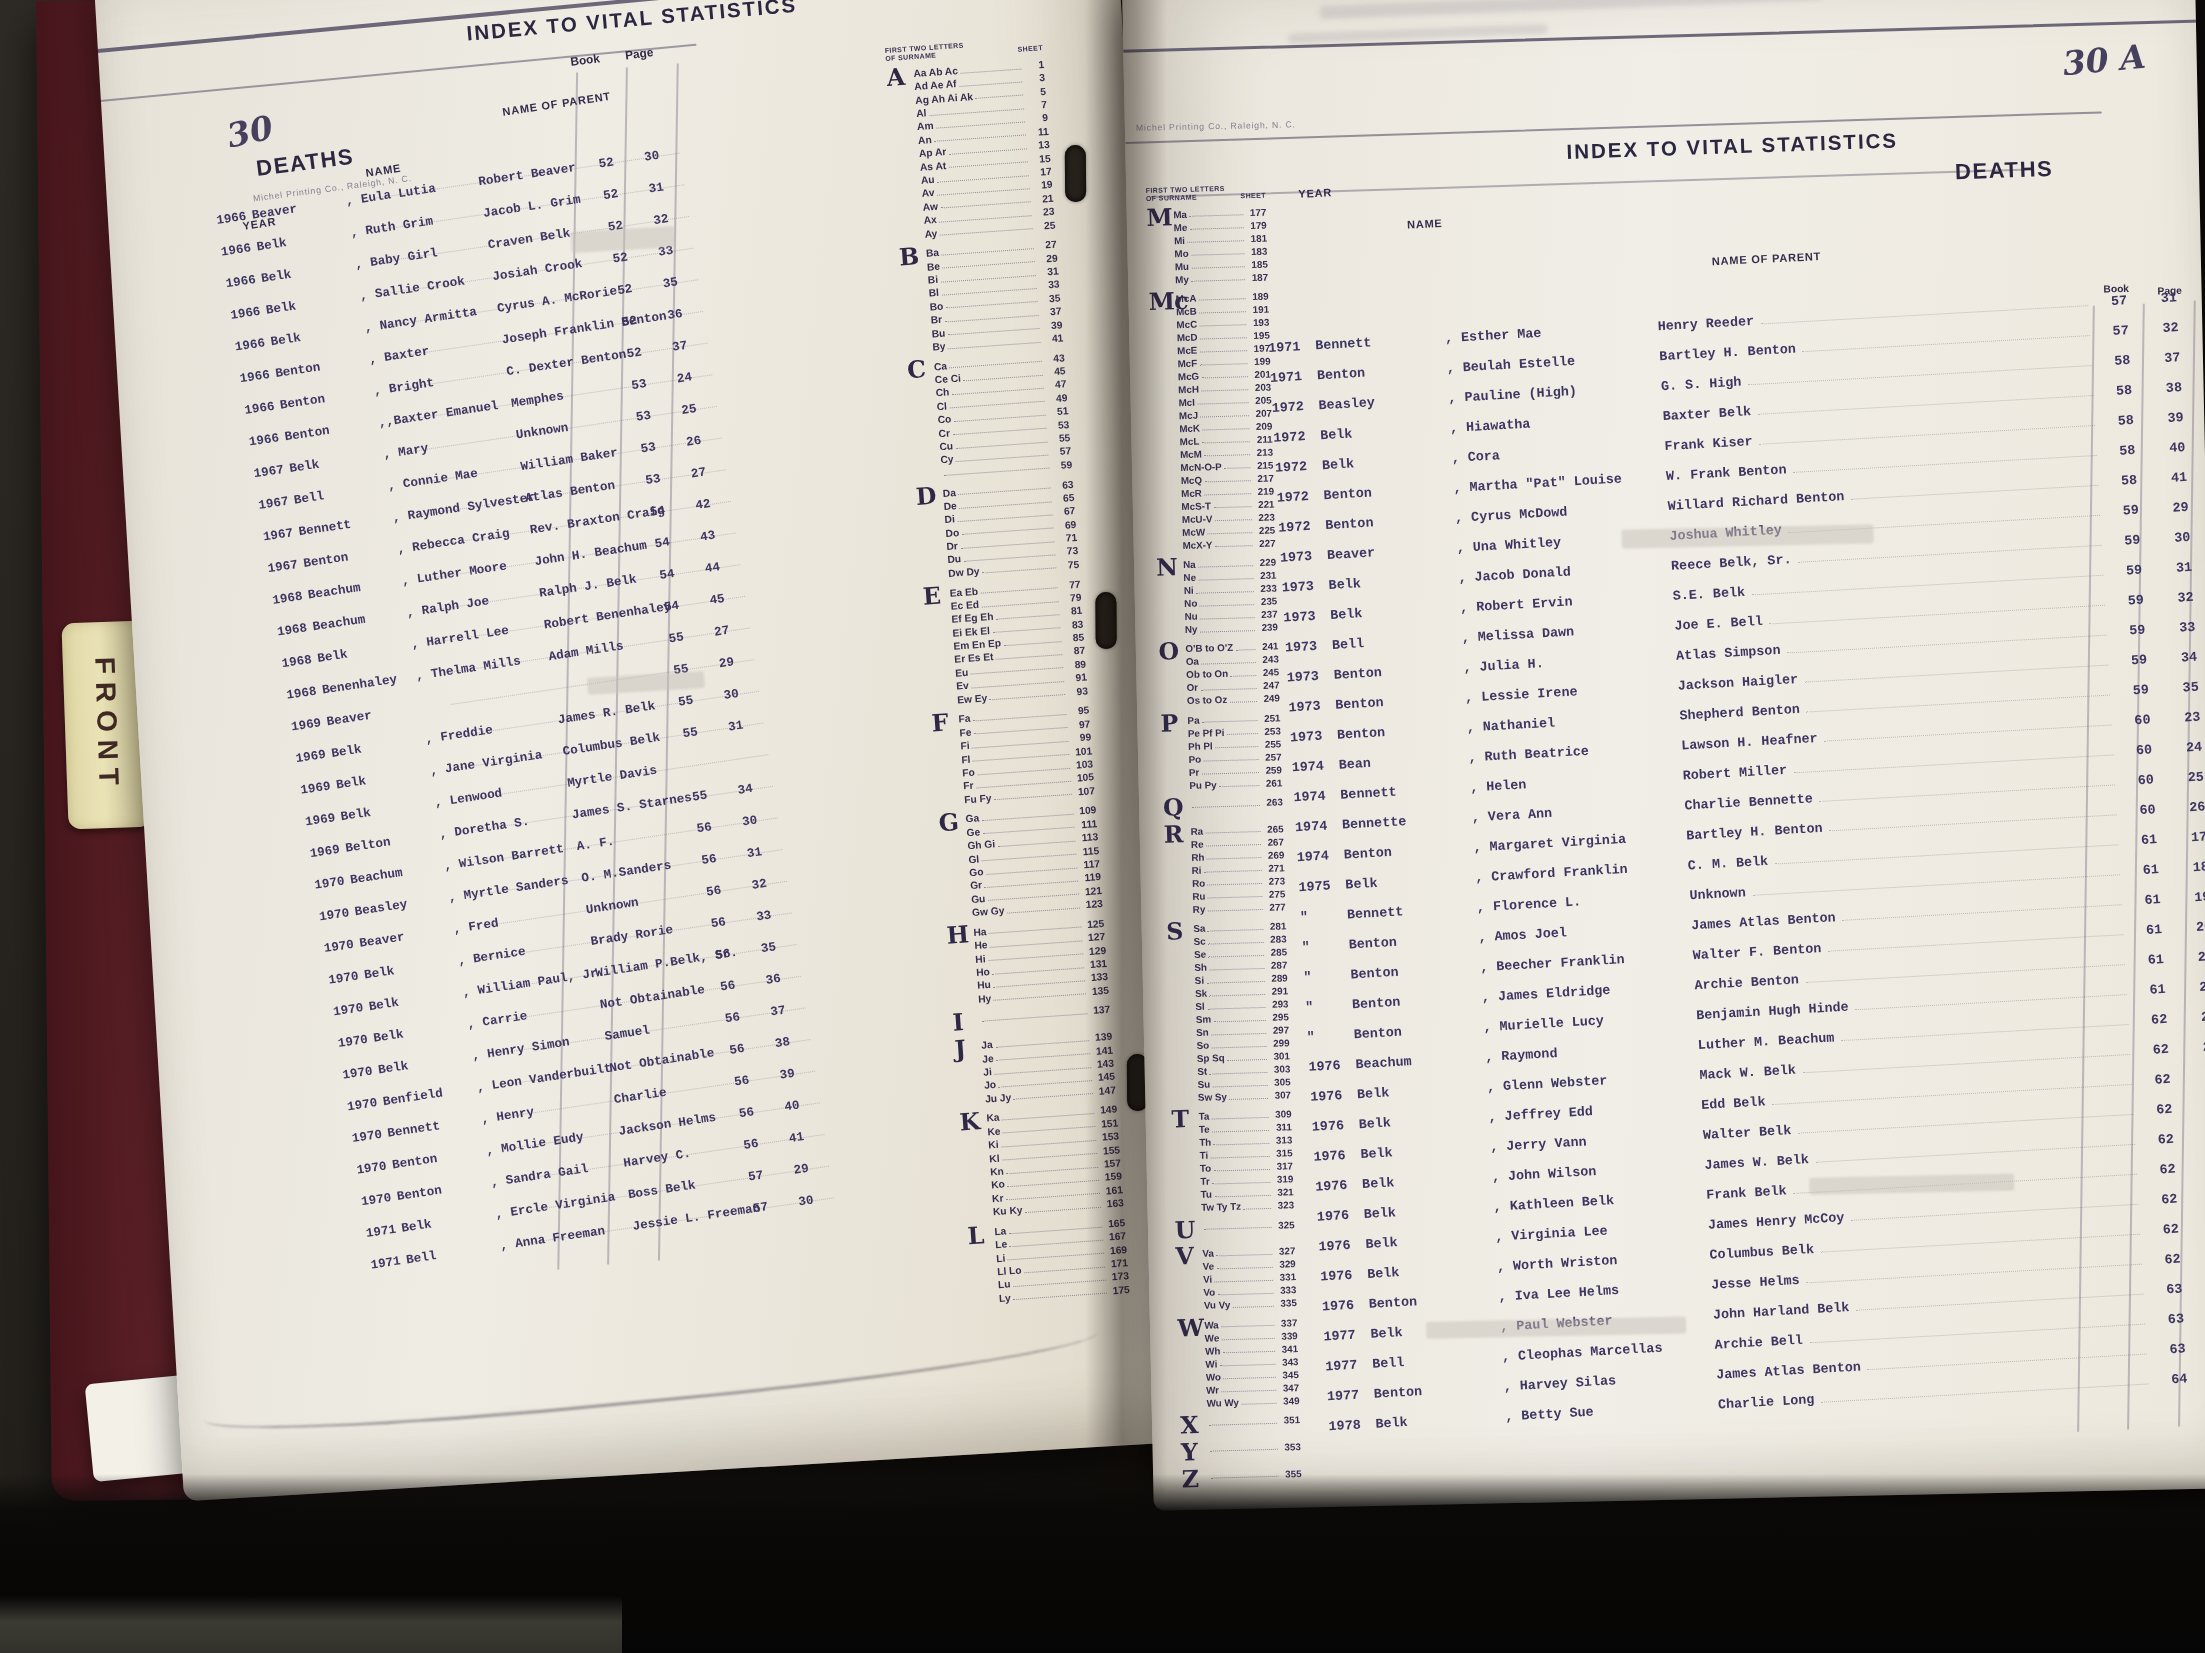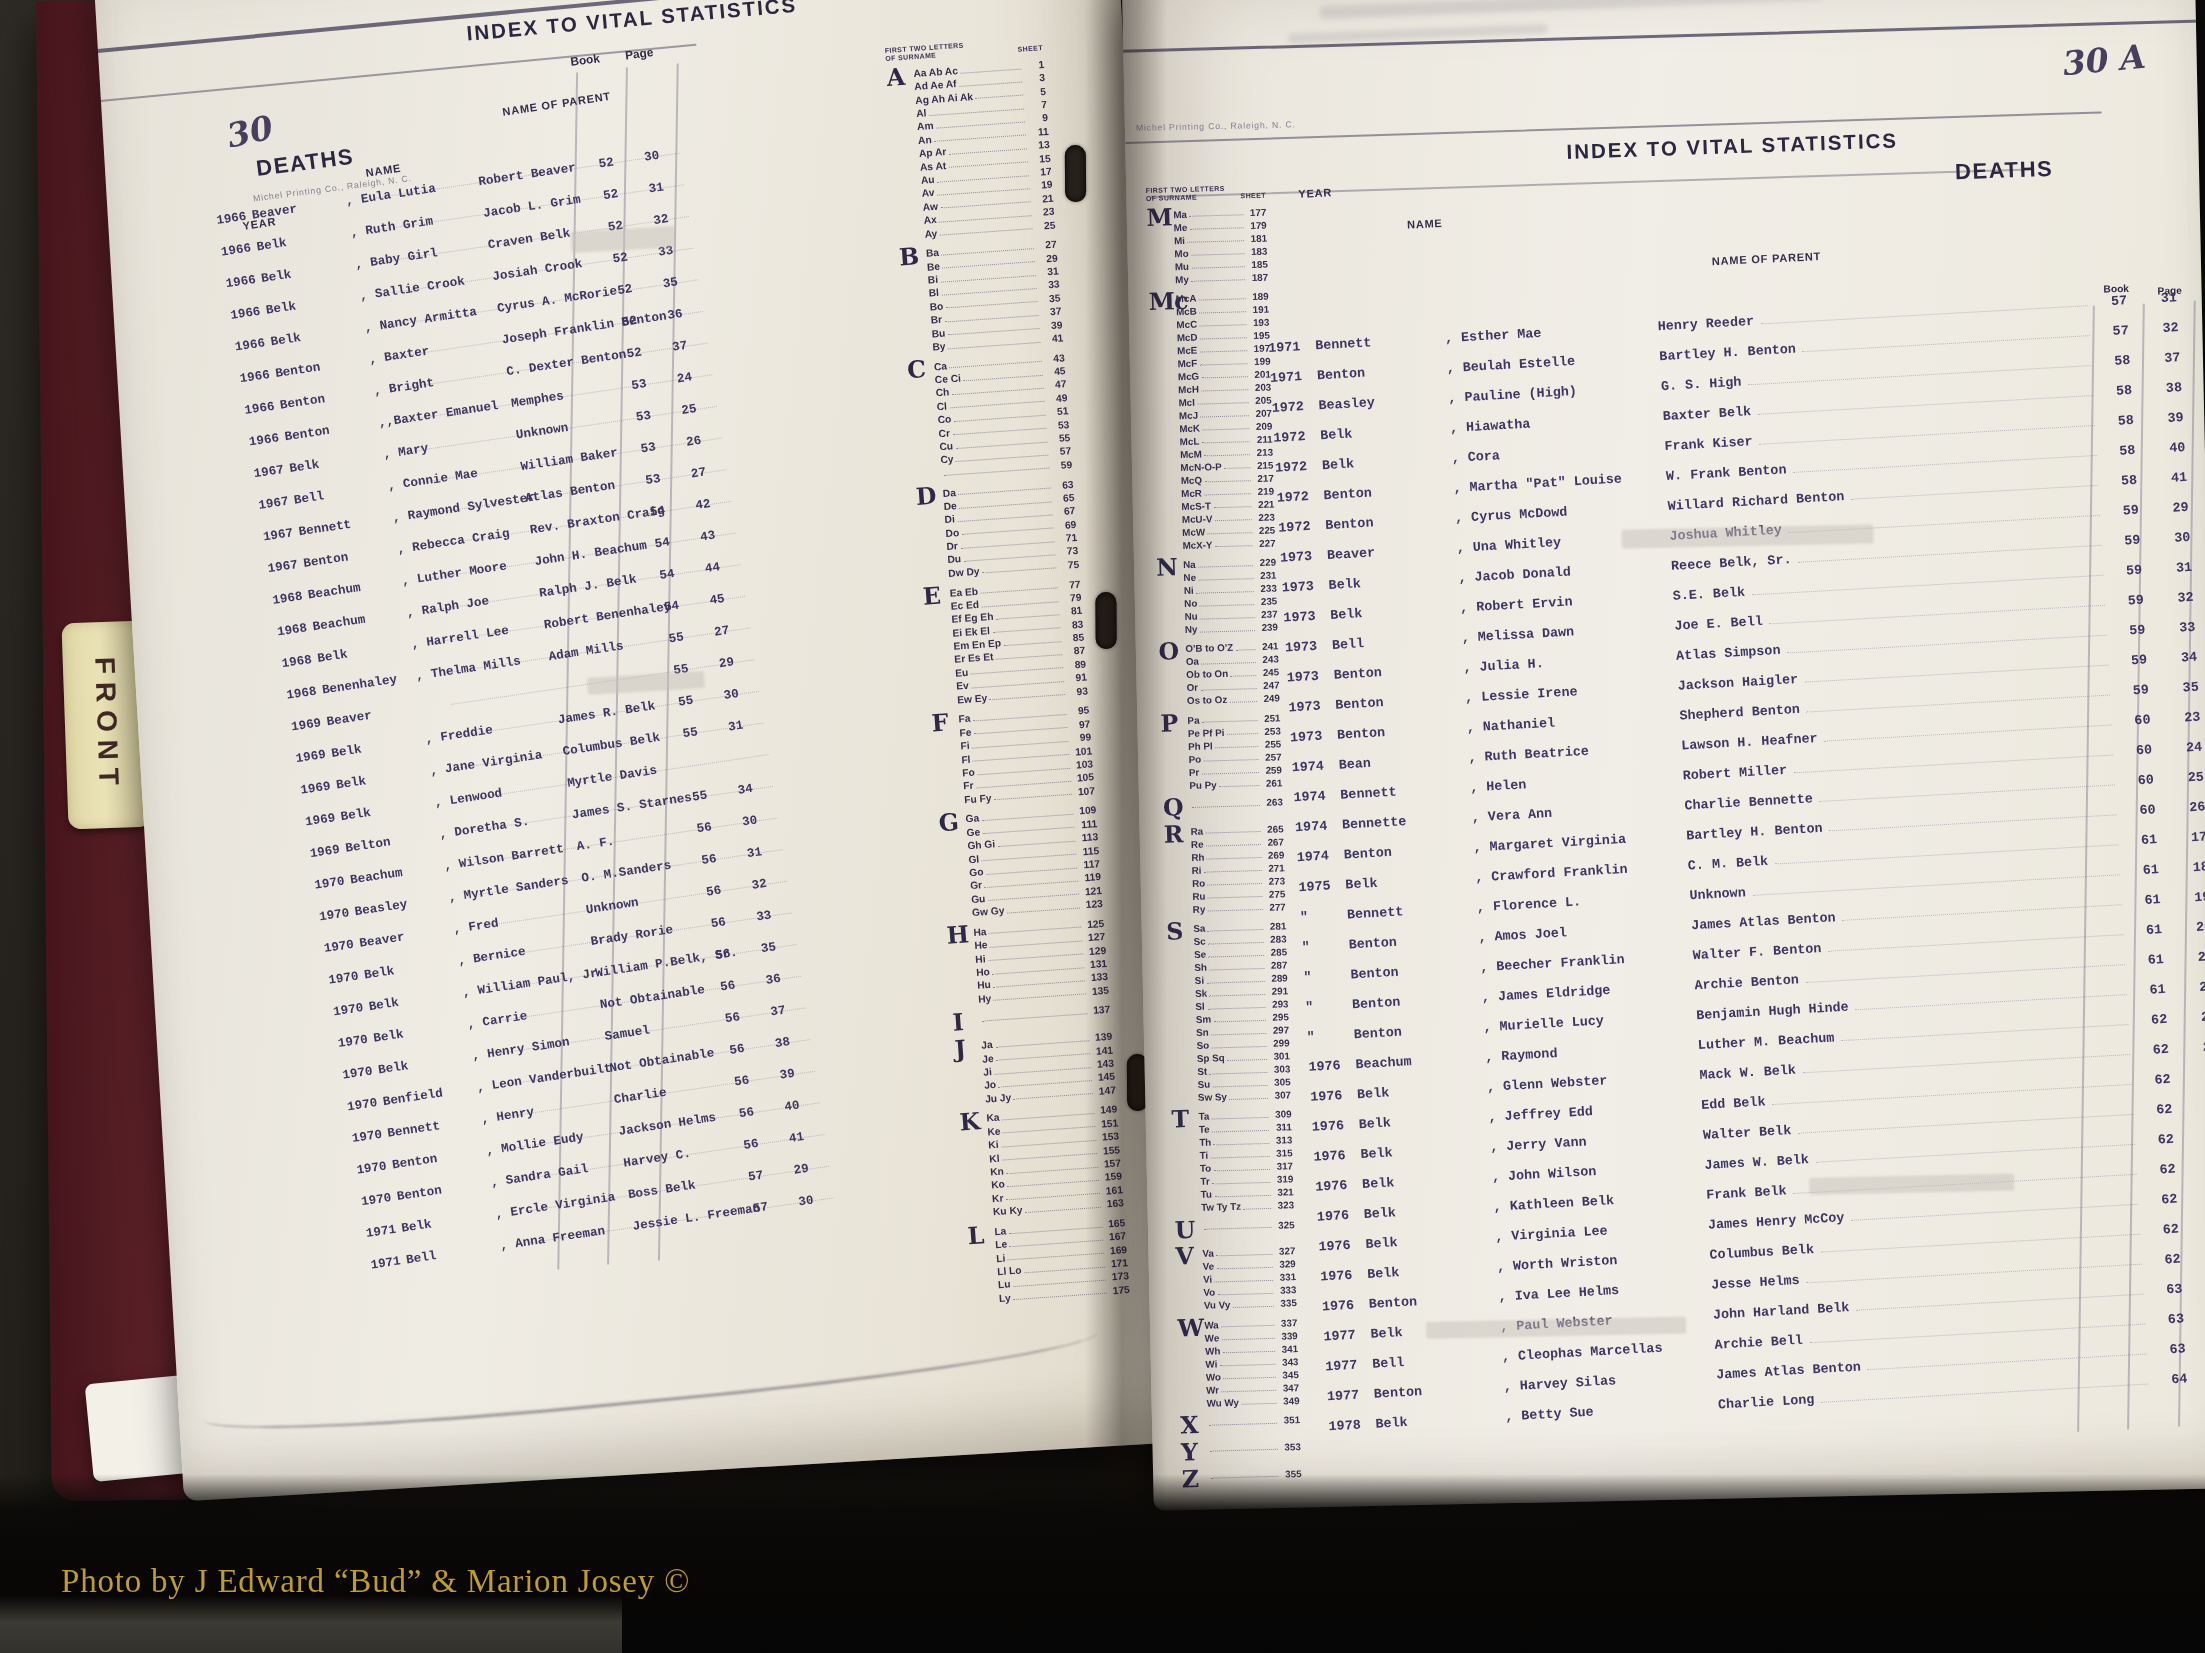"Photo by J Edward “Bud”" div.watermark { html: <div>Photo by J Edward “Bud” &amp; Marion Josey ©</div> -> none }
